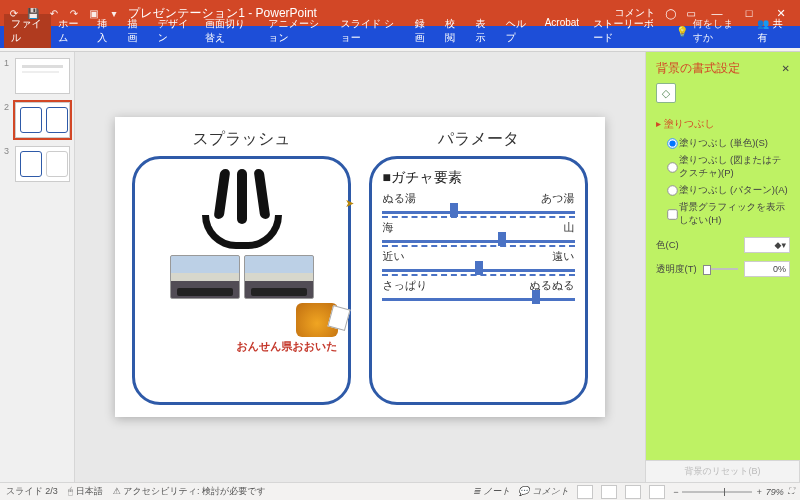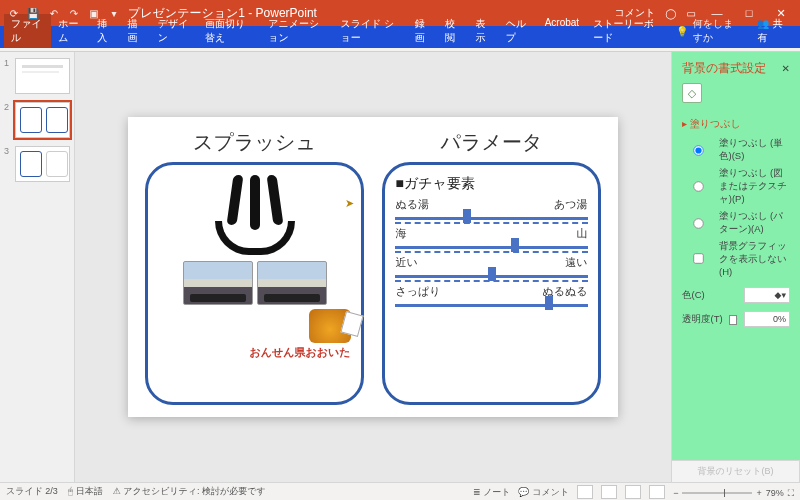"背景の書式設定" .pane { background: #86efac -> #bef264; width: 129px -> 155px }
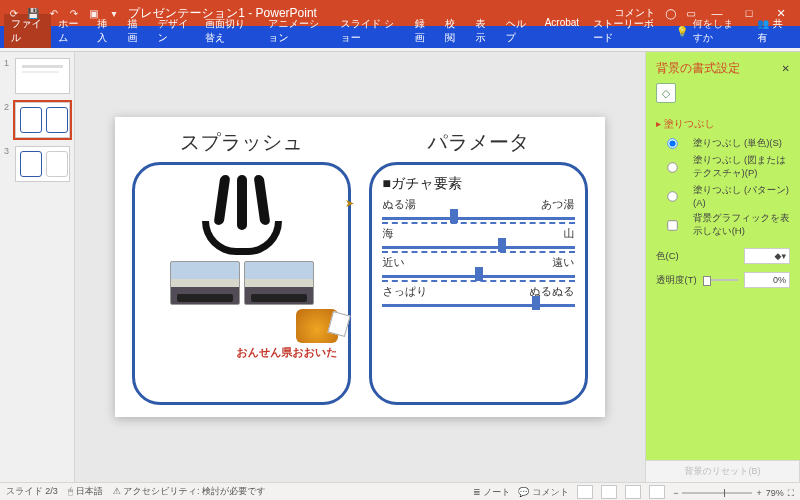"スプラッシュ" .card-title { font-size: 20px -> 16px }
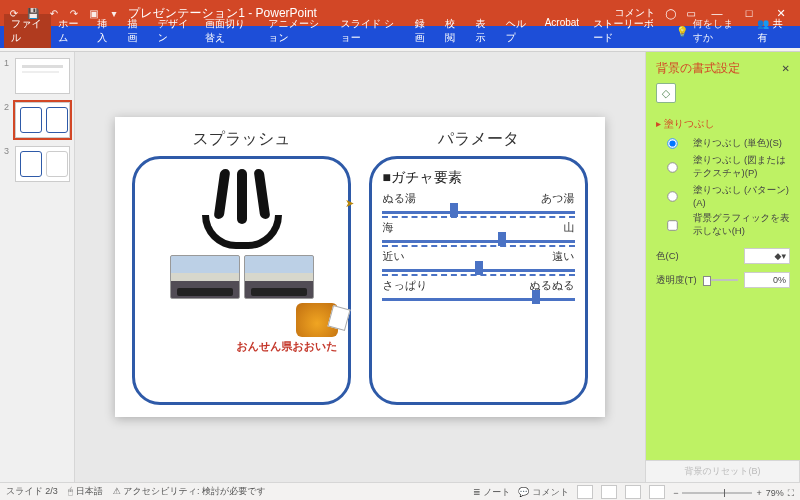"塗りつぶし (単色)(S)" .pane-sec label { gap: 14px -> 0 }
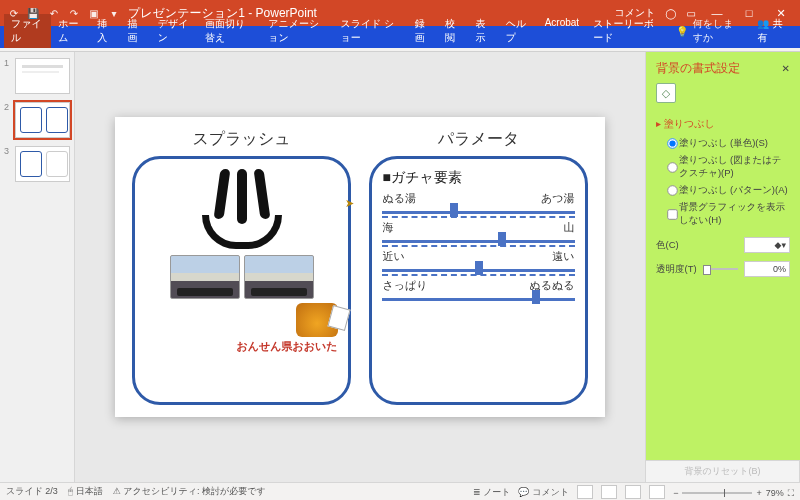"≣ ノート" .status .right { align-items: flex-end -> center; font-style: none -> italic }
